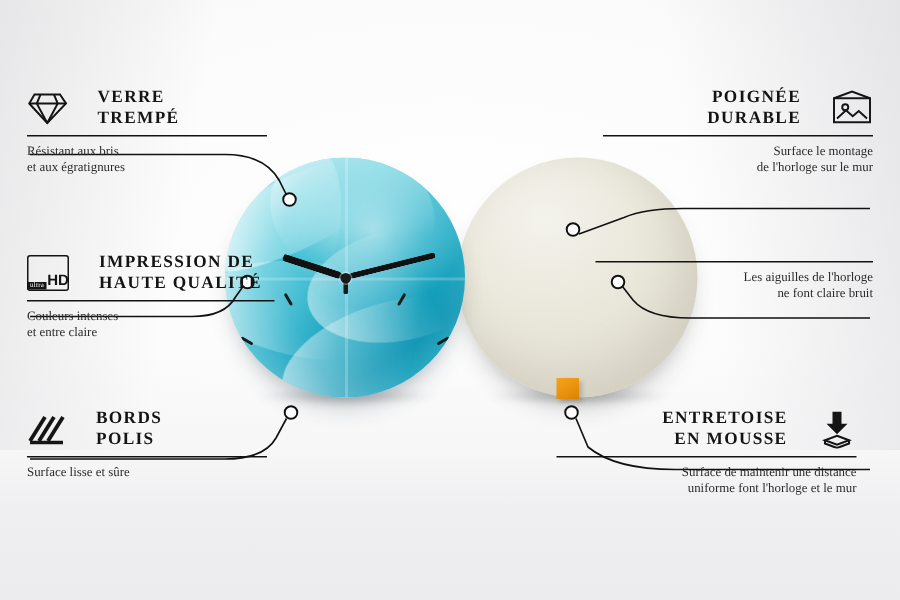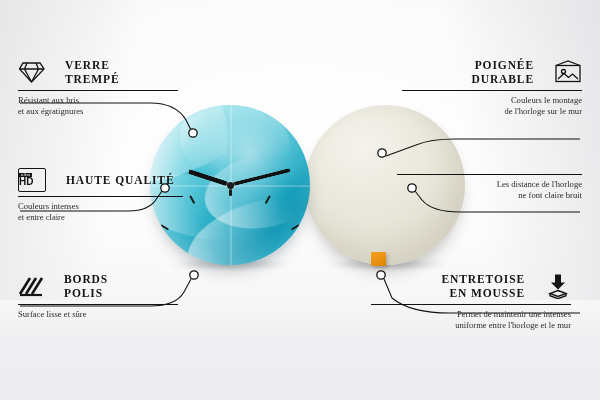"Couleurs le montage" div.sub { text: Couleurs -> Surface }
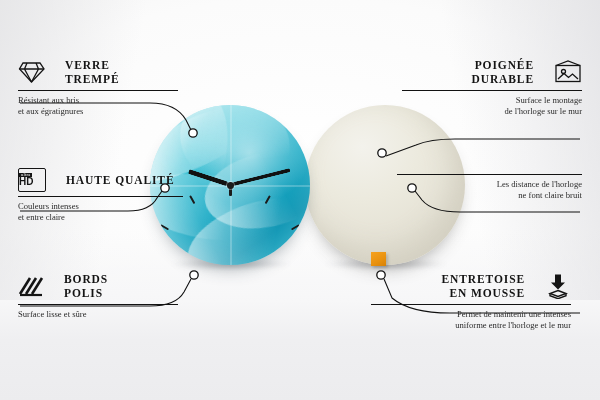"IMPRESSION DE" span.t-line { html: none -> <span>IMPRESSION DE</span> }
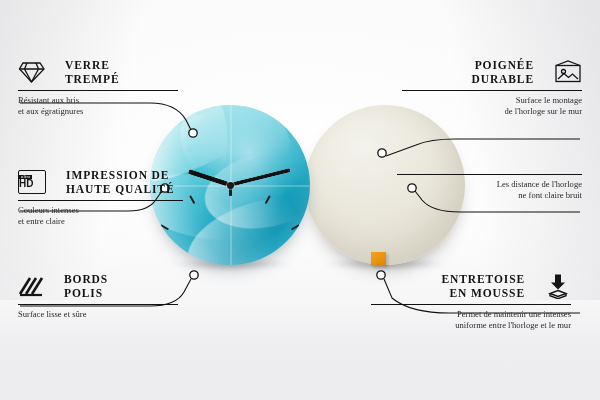"HD" .hdbadge { align-items: flex-start -> flex-end; flex-direction: column -> row }
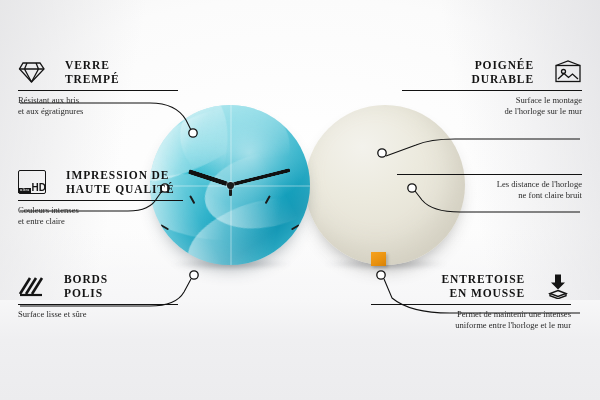"Les distance de l'horloge" div.sub { text: distance -> aiguilles }
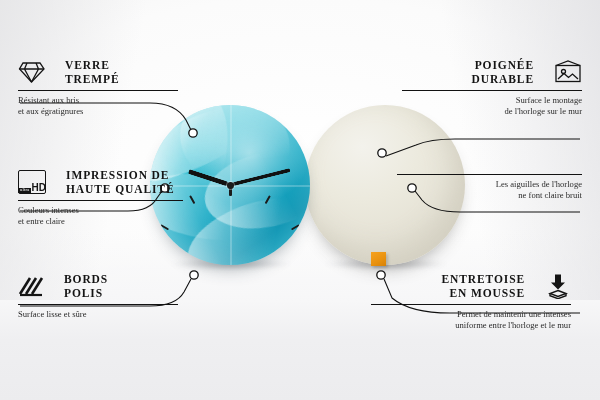"Permet de maintenir une intenses" div.sub { text: Permet de maintenir une intenses -> Surface de maintenir une distance }
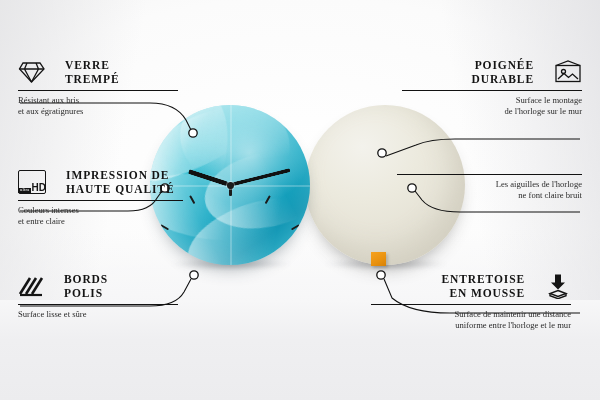"uniforme entre l'horloge et le" div.sub { text: entre -> font }
